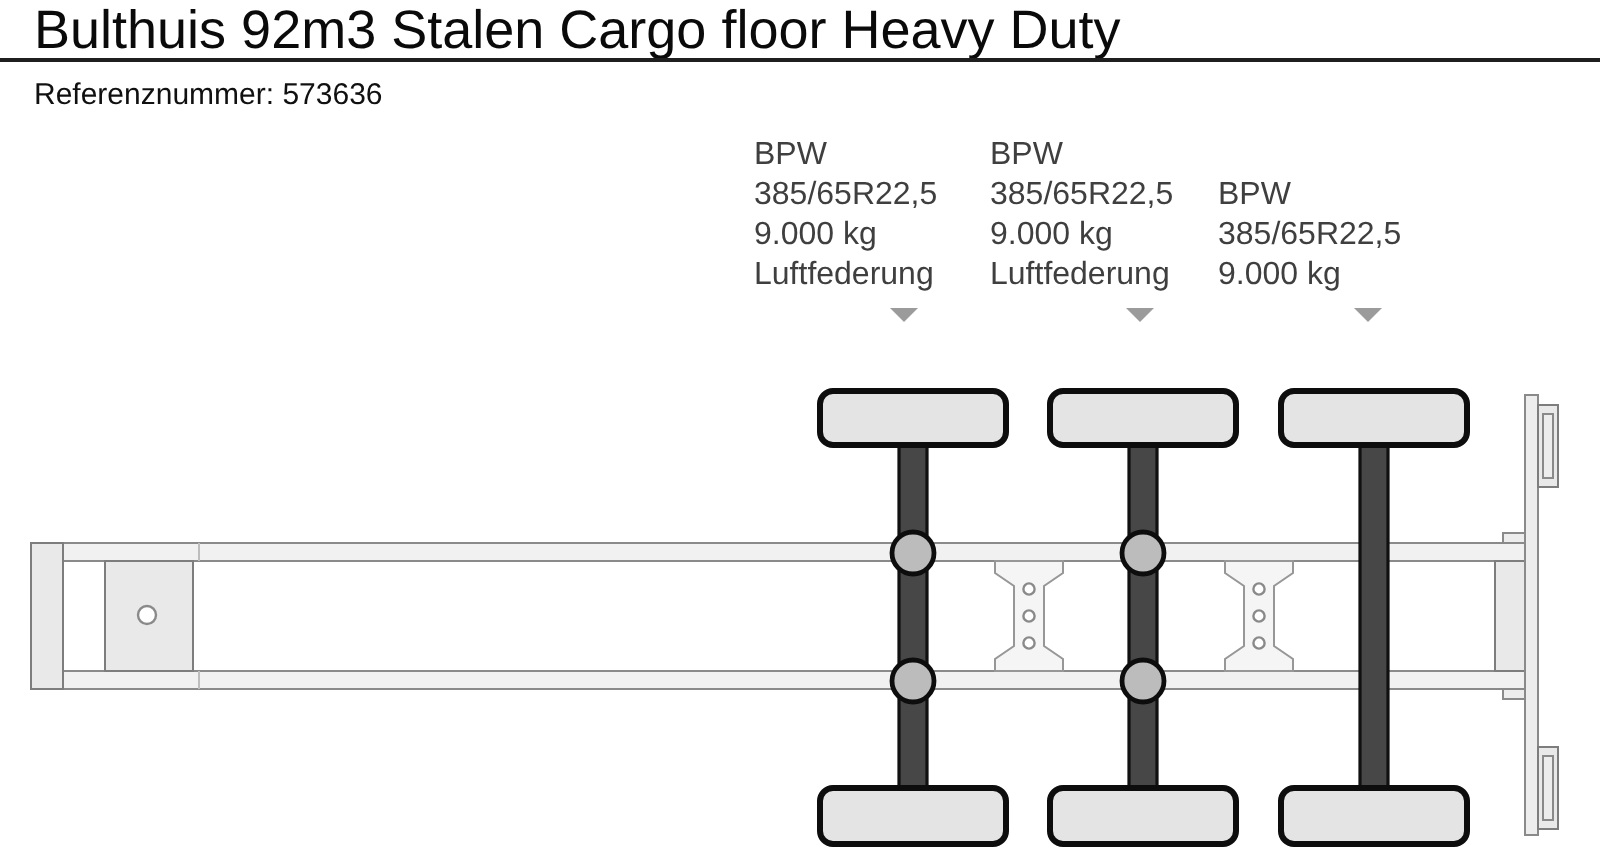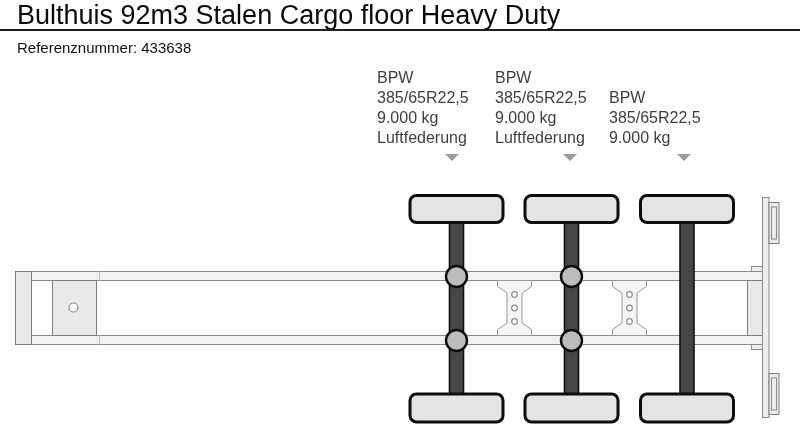"Referenznummer: 433638" div.ref-number { text: 433638 -> 573636 }
